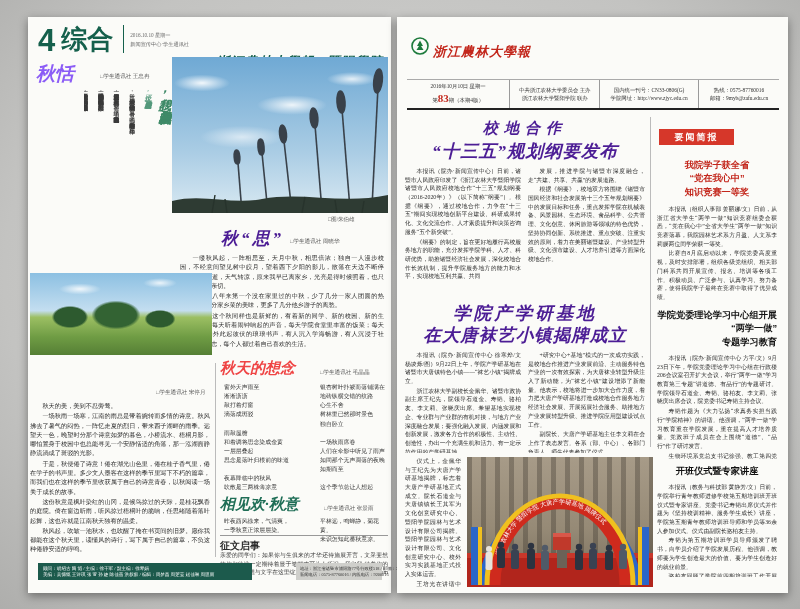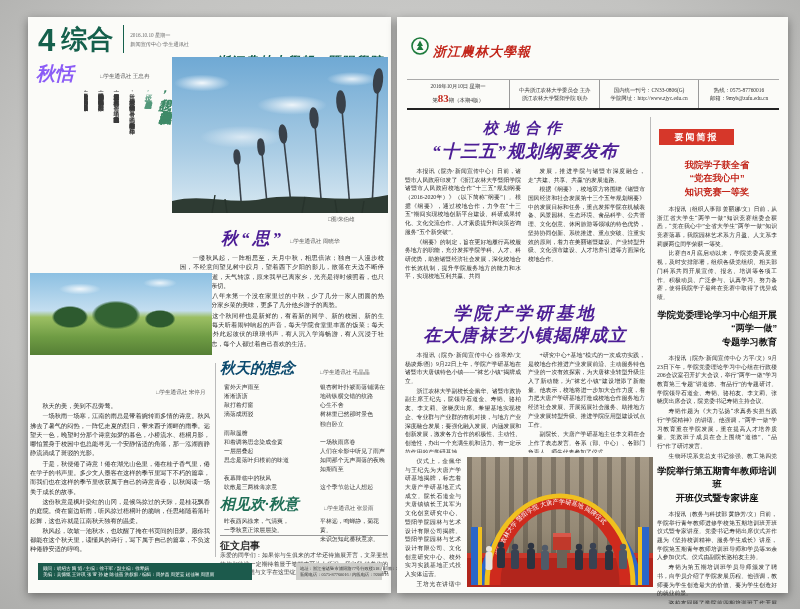"秋天的想念" div.abs { color: #0c4a6e -> #ef4444 }
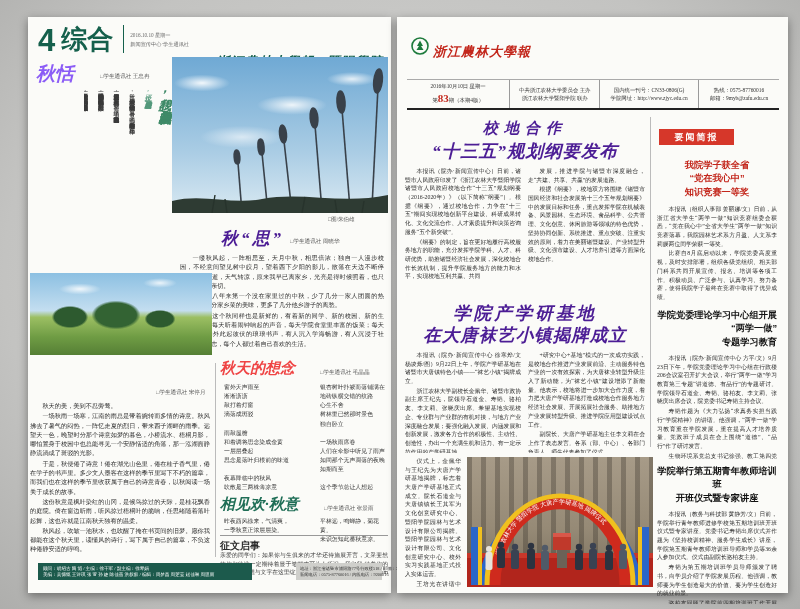"学院举行第五期青年教师培训班" div { html: <div>学院举行第五期青年教师培训班</div> -> none }
